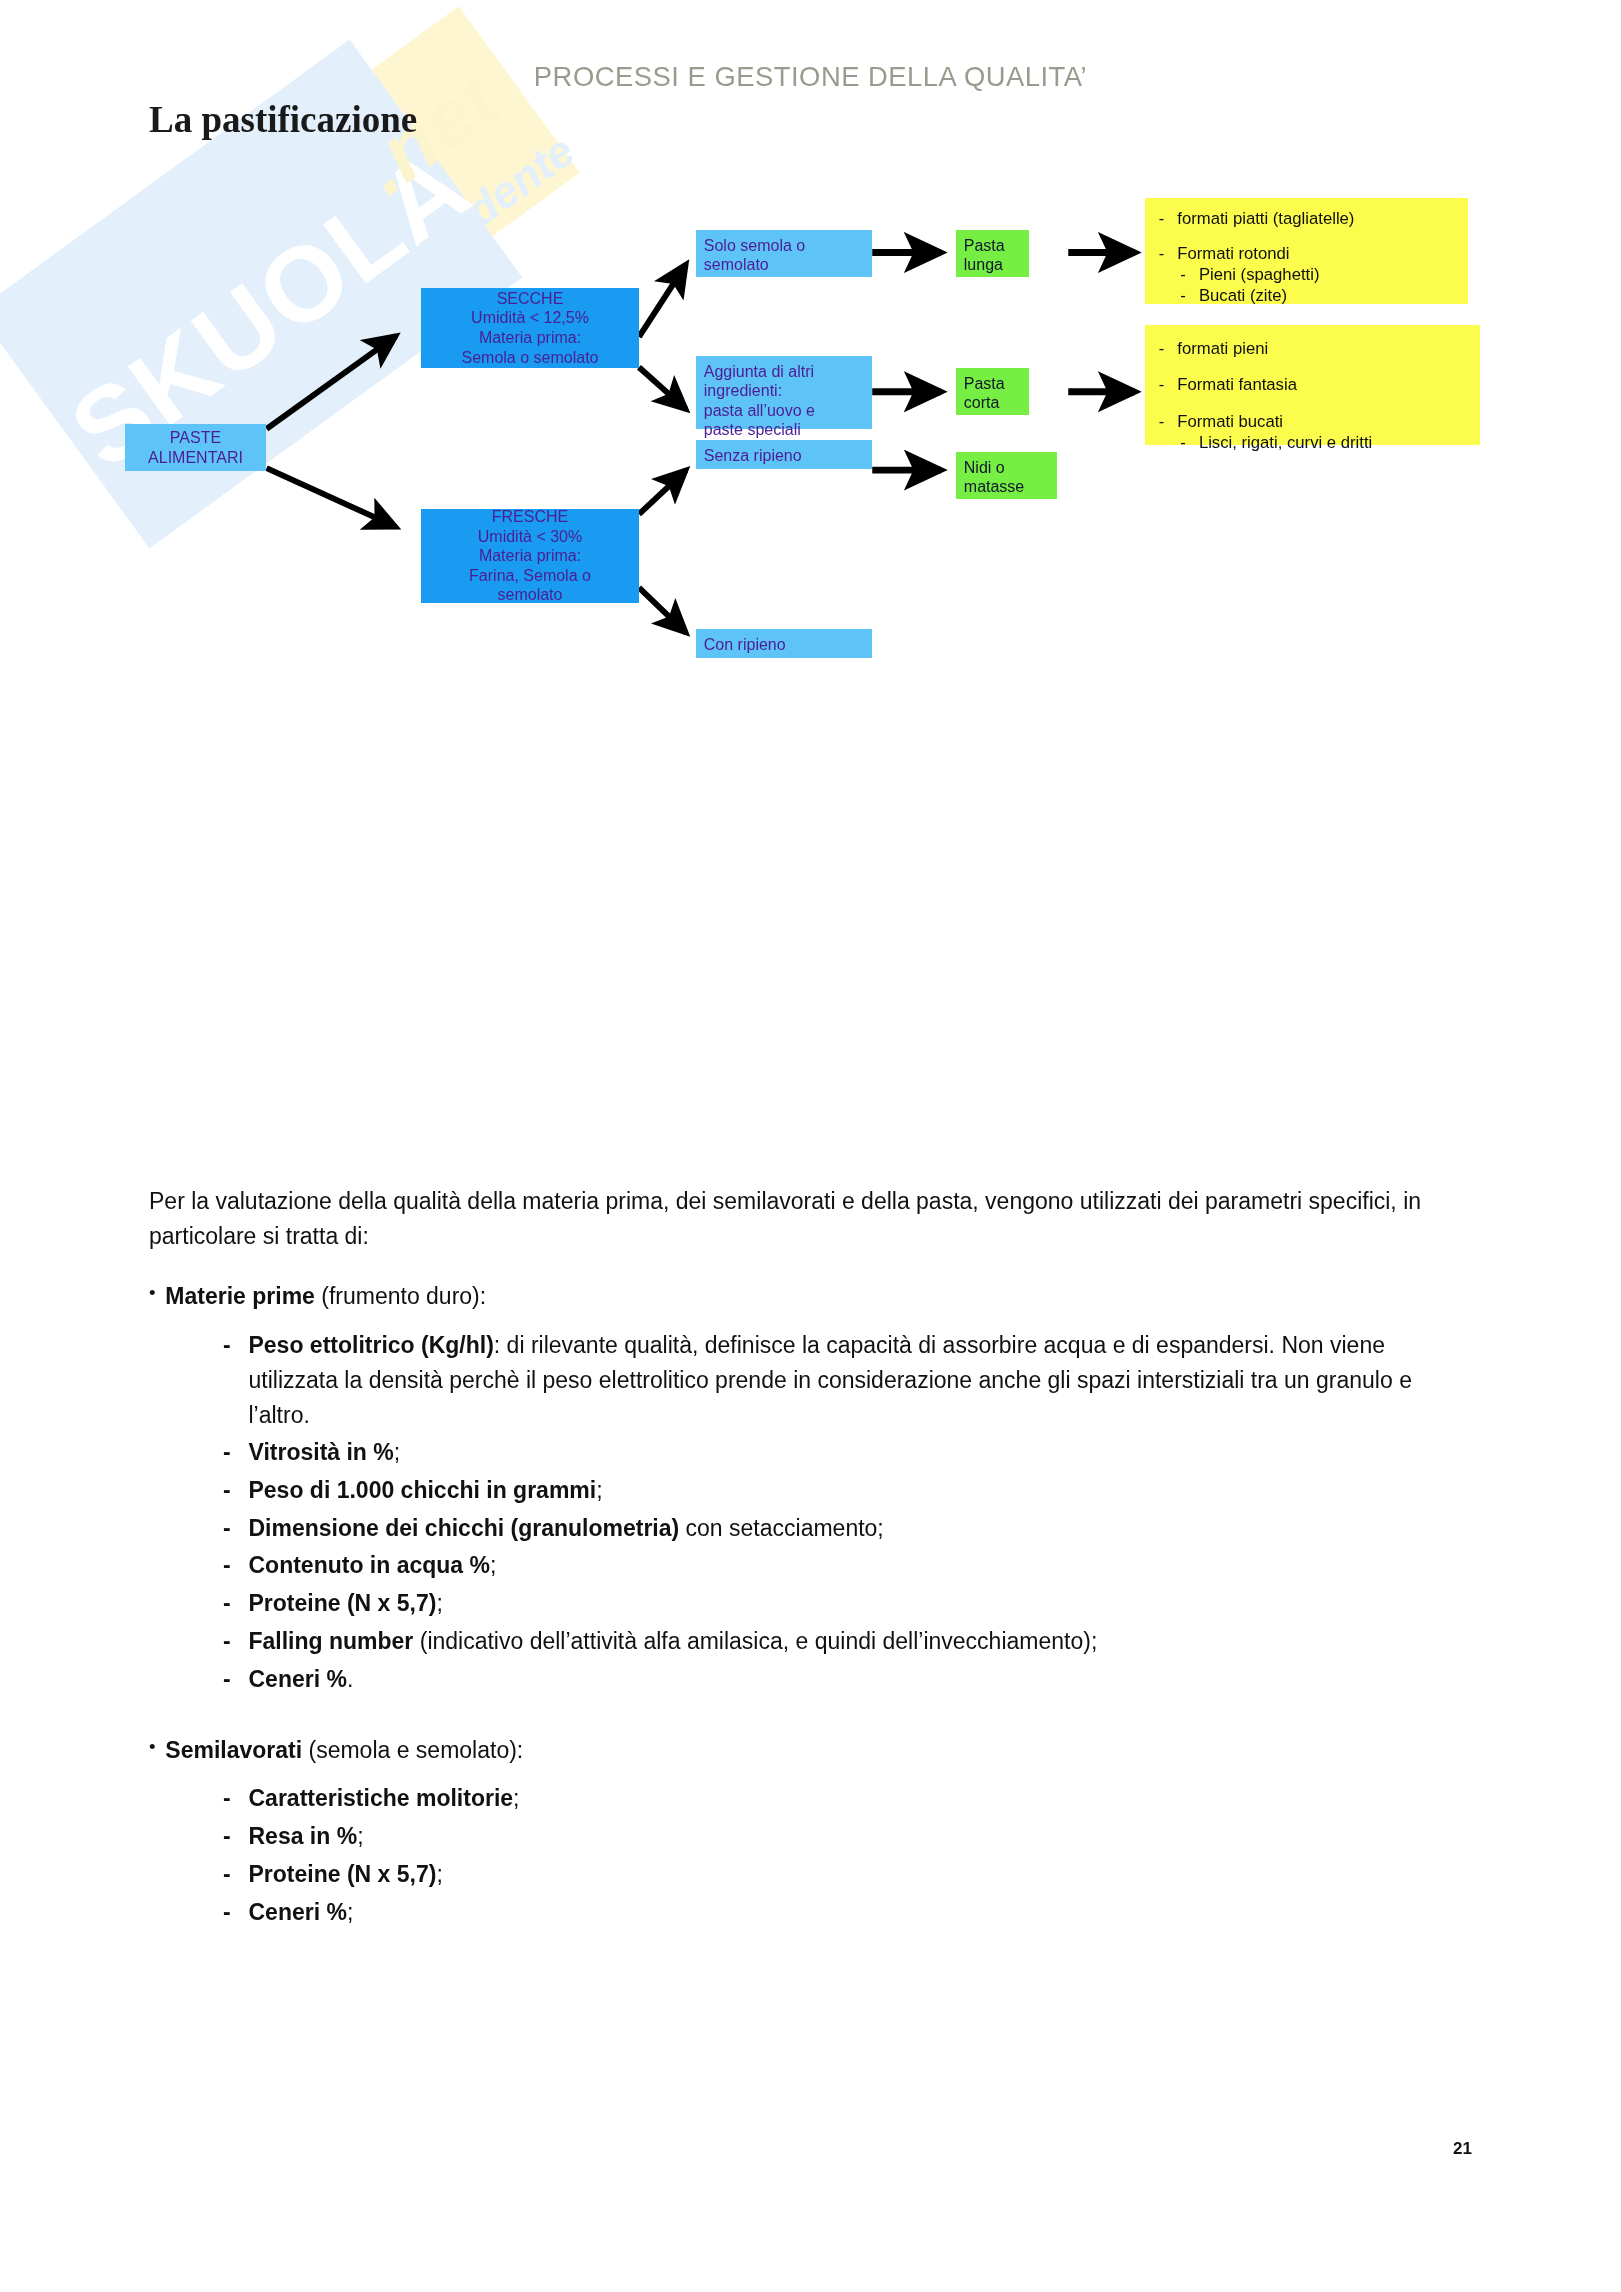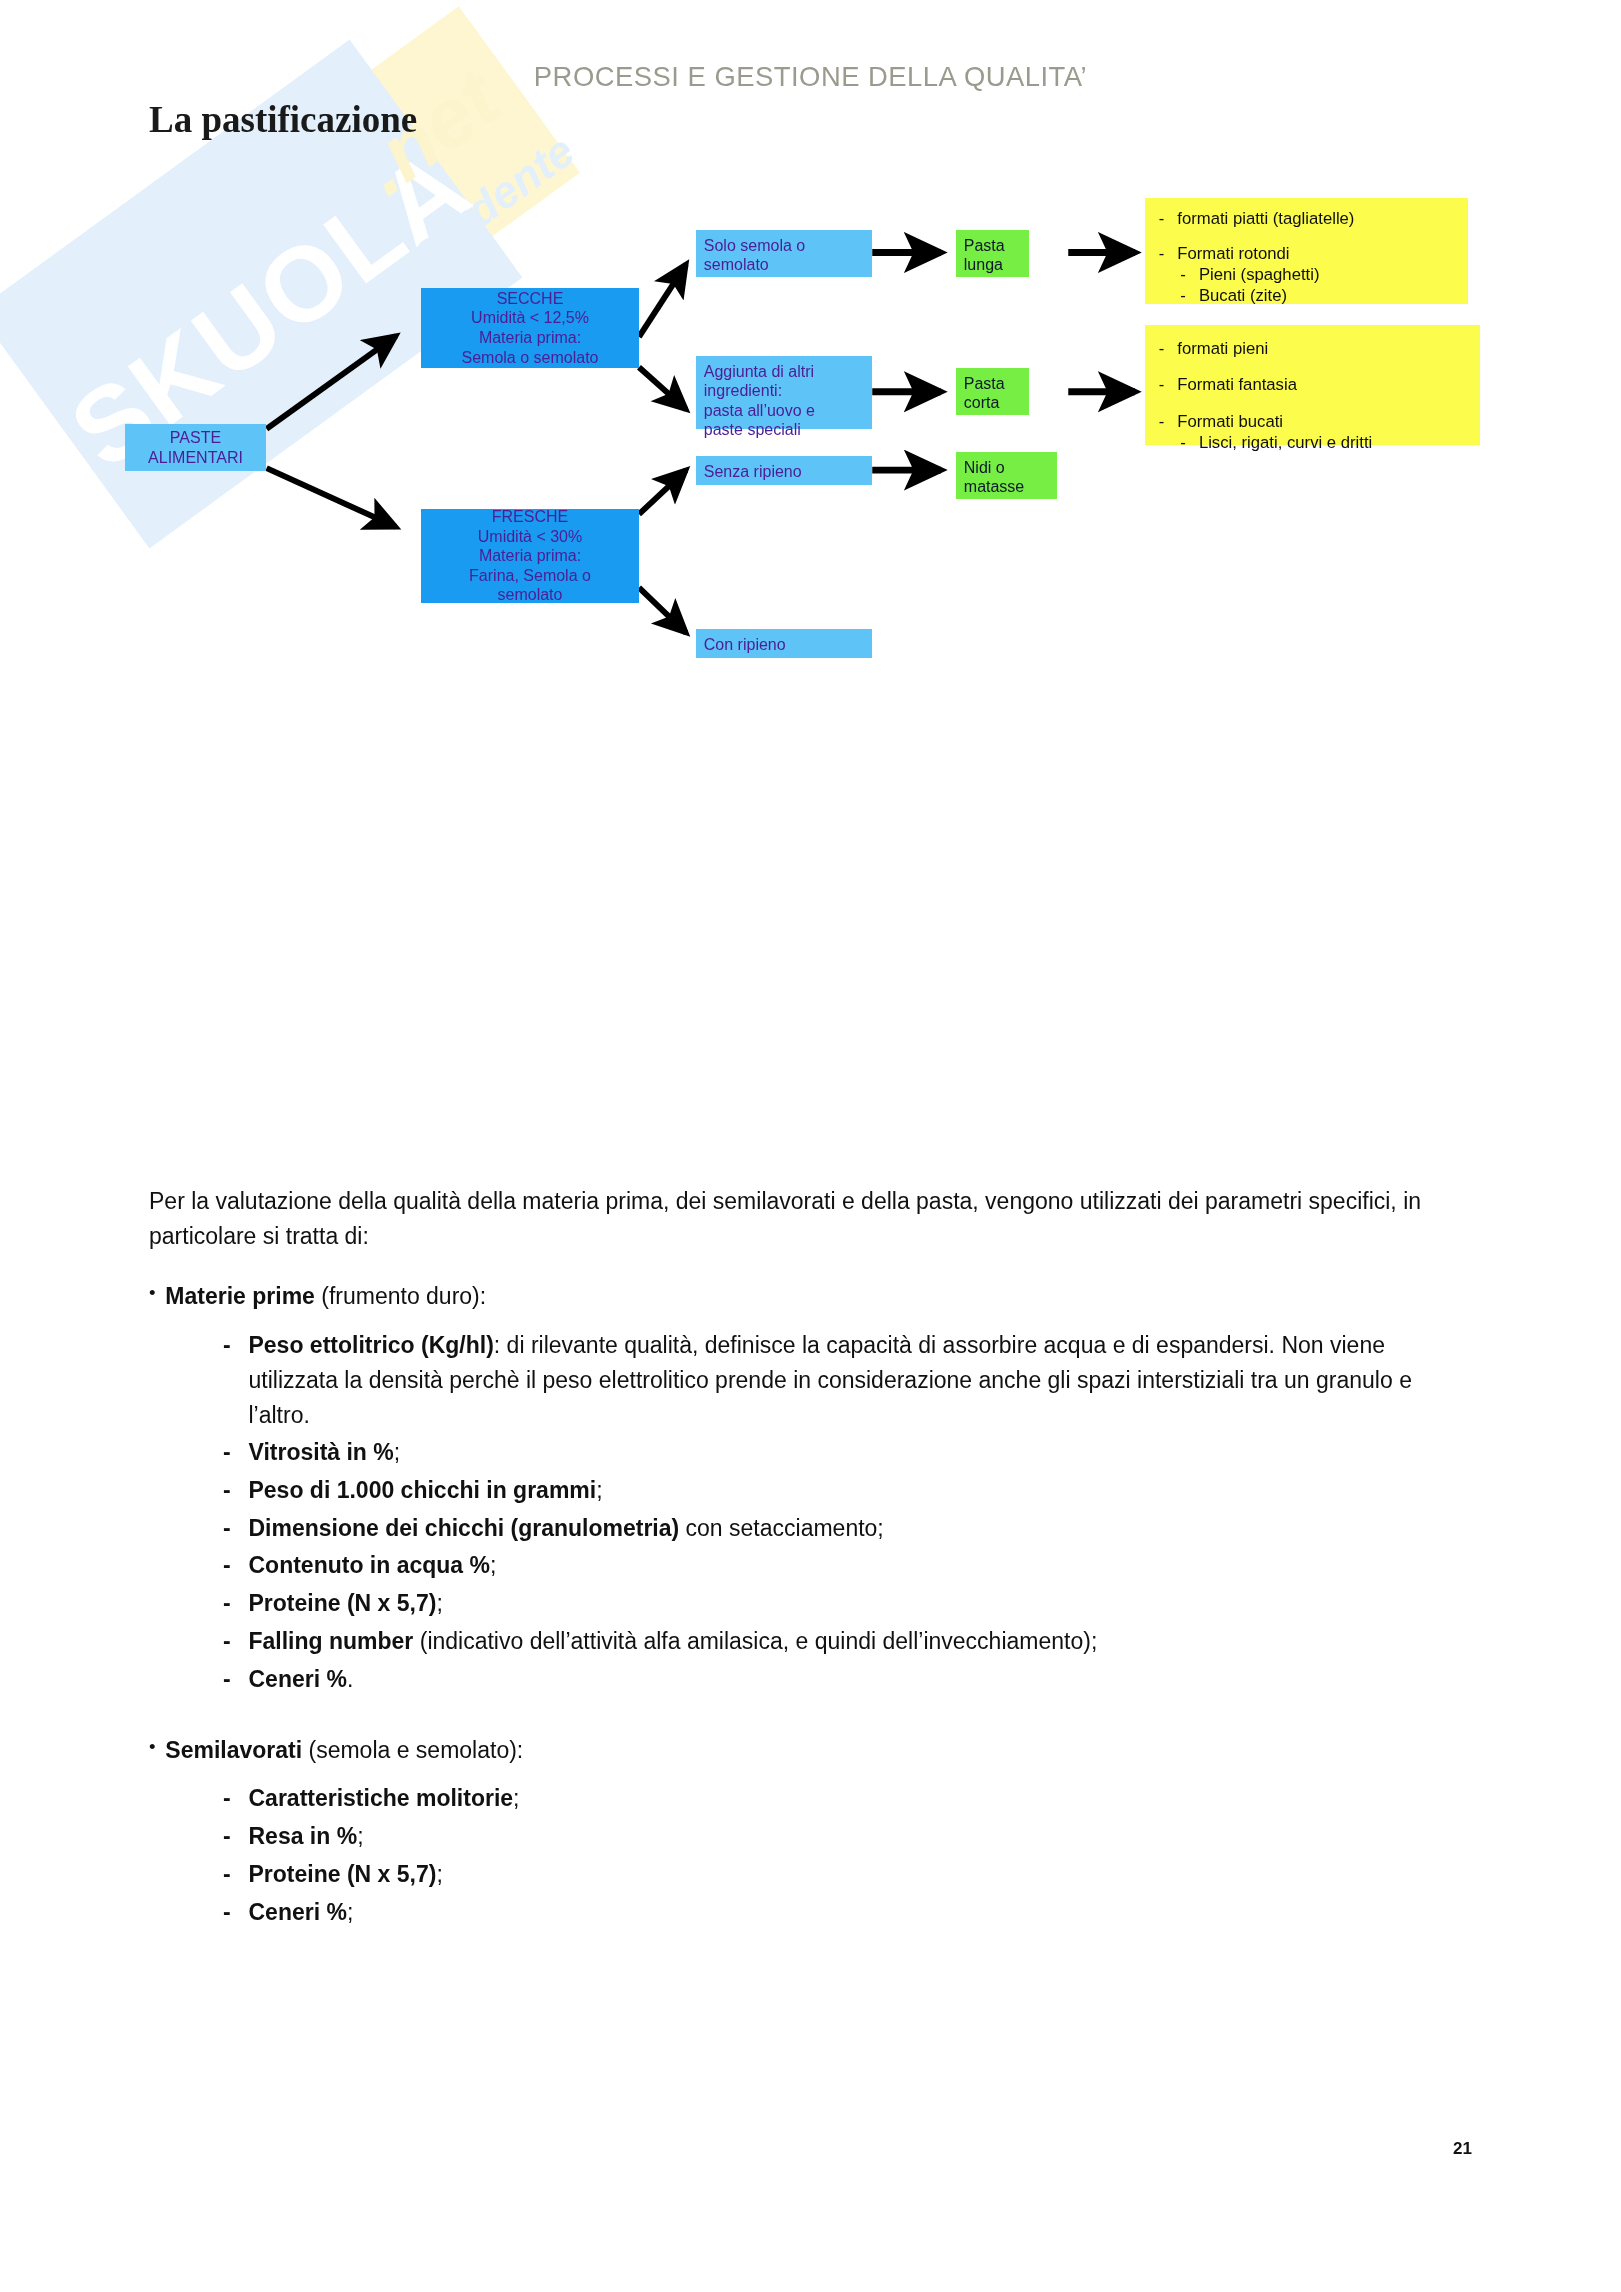"Senza ripieno" div.node { top: 280px -> 264px }
